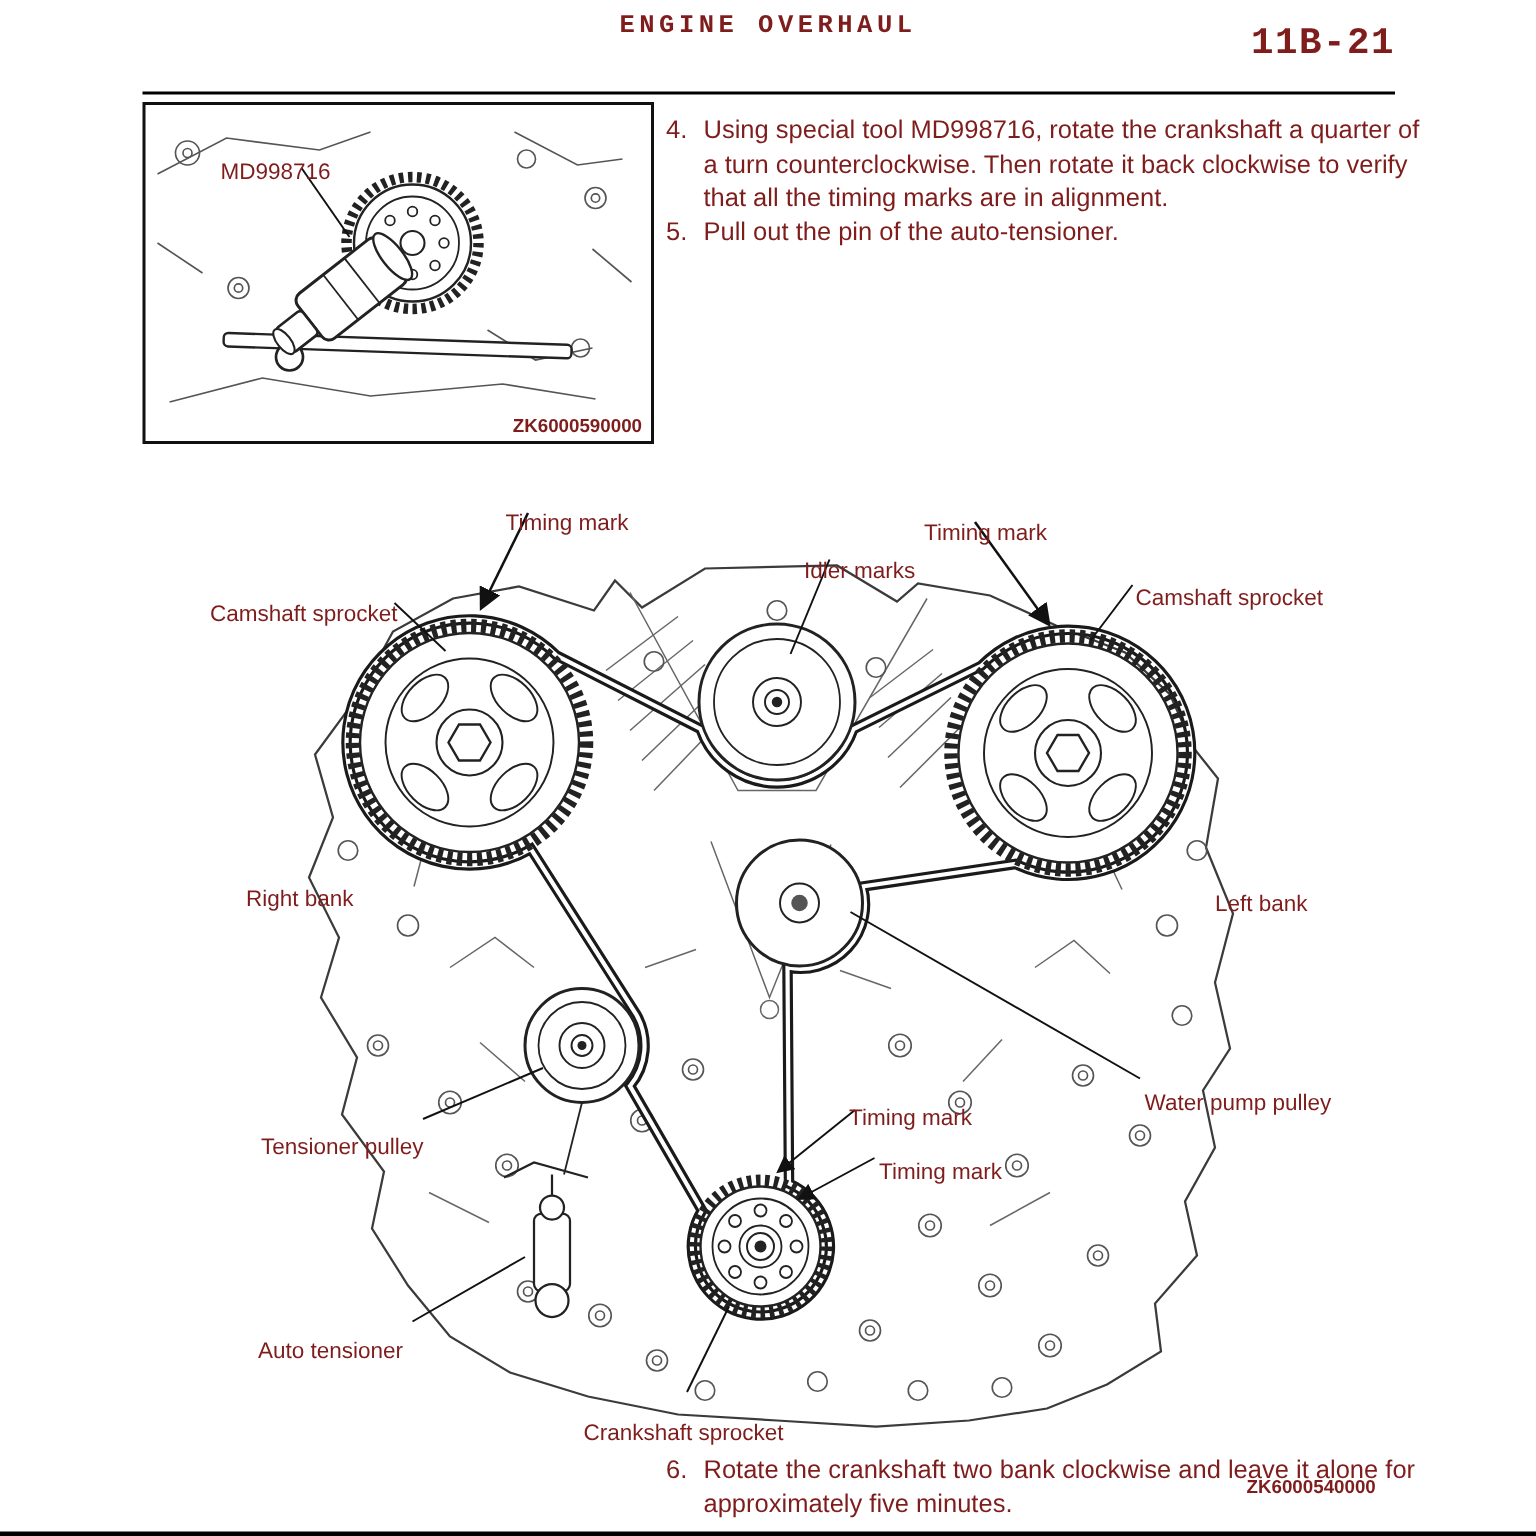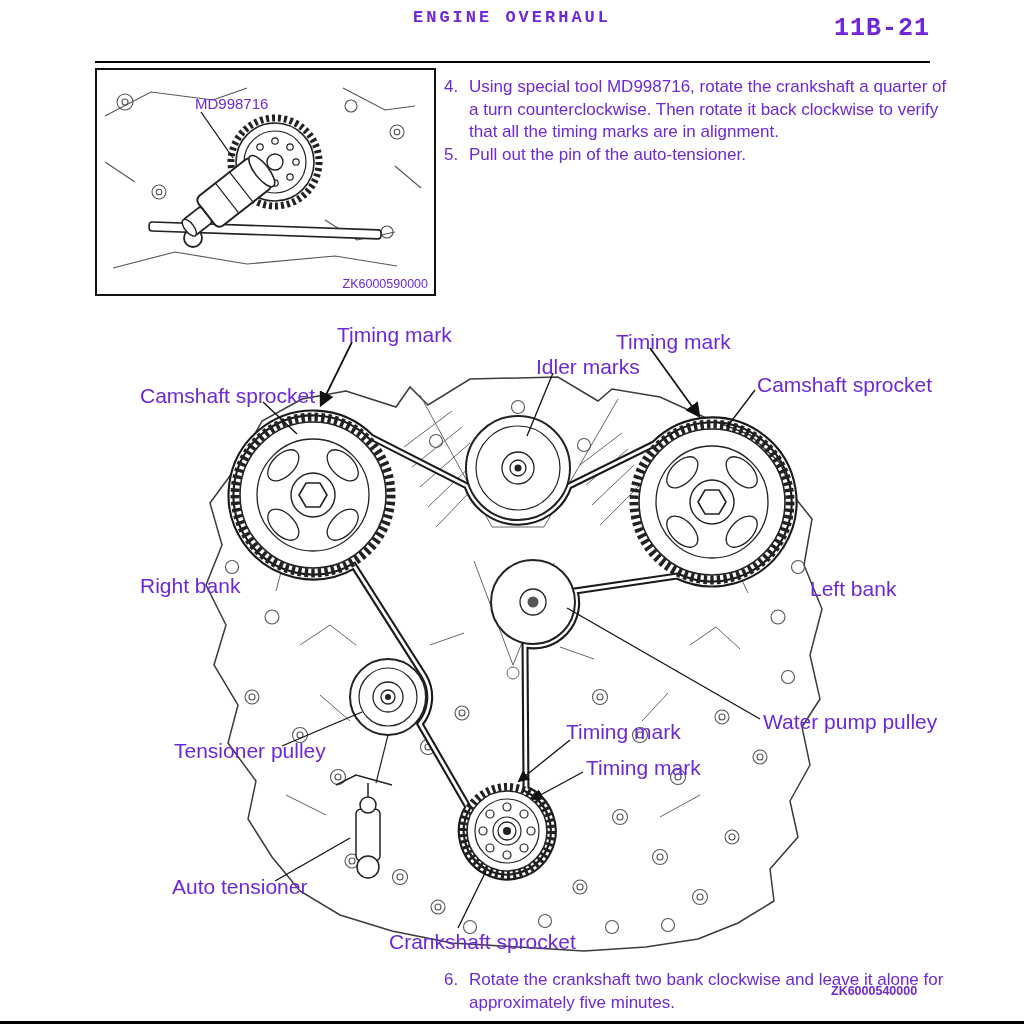"ENGINE OVERHAUL" .page { color: #6d28d9 -> #7f1d1d }
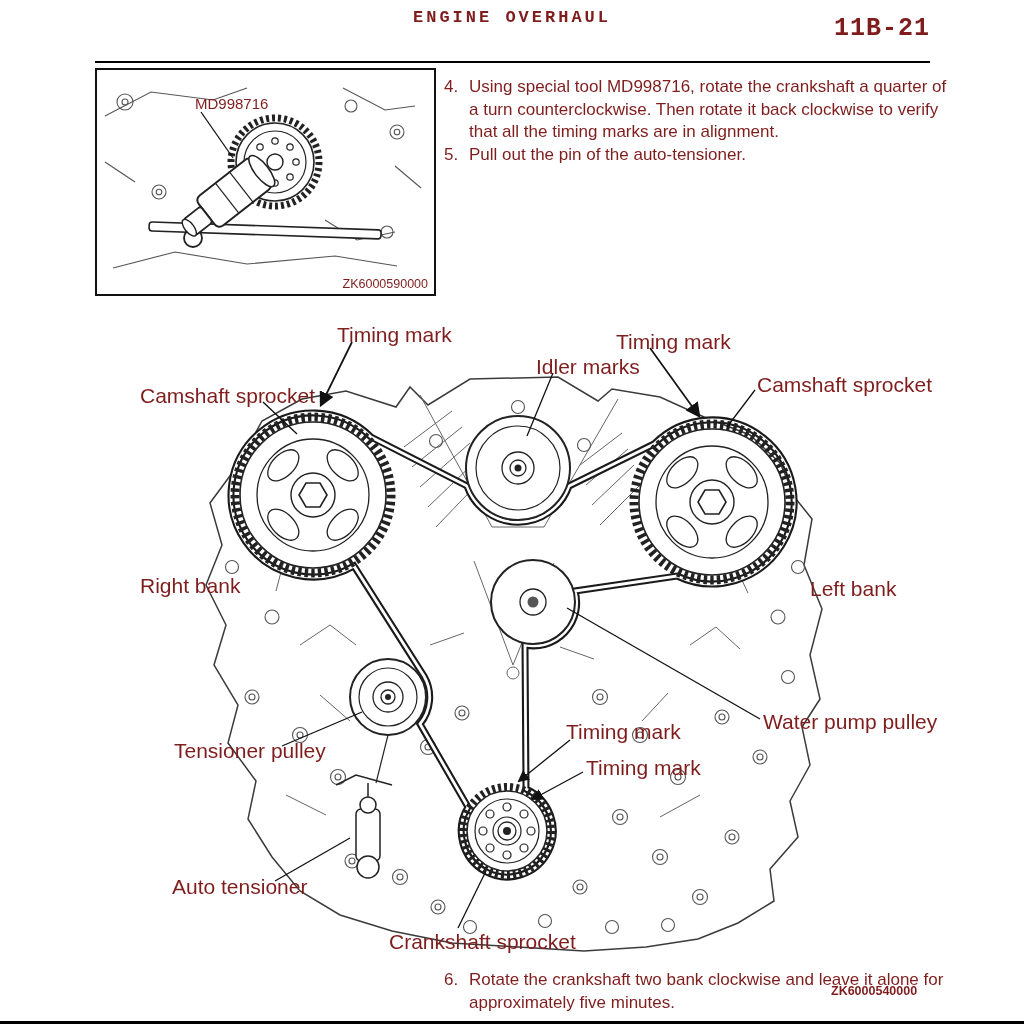"MD998716" .inset-label { margin-left: 48px -> none; top: 25px -> 36px }
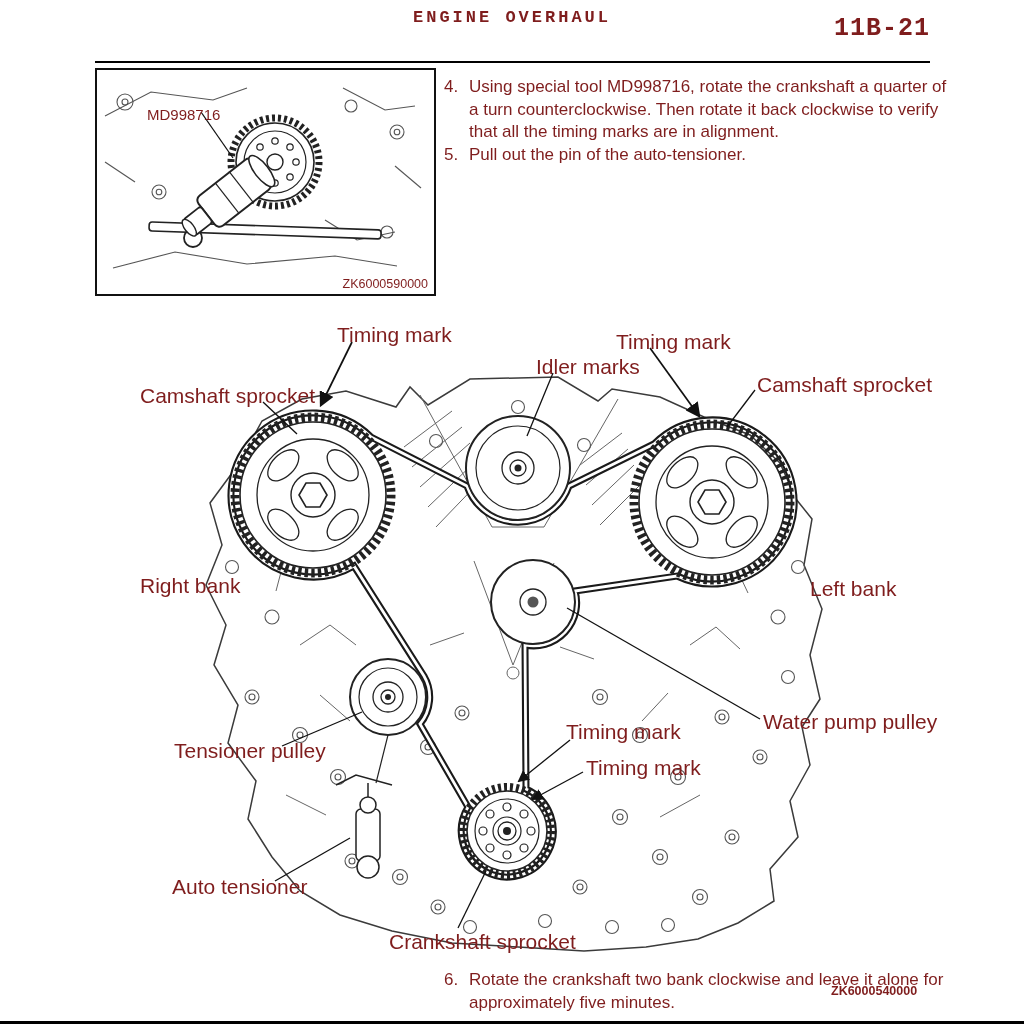"ZK6000590000" .inset-code { font-weight: normal -> bold }
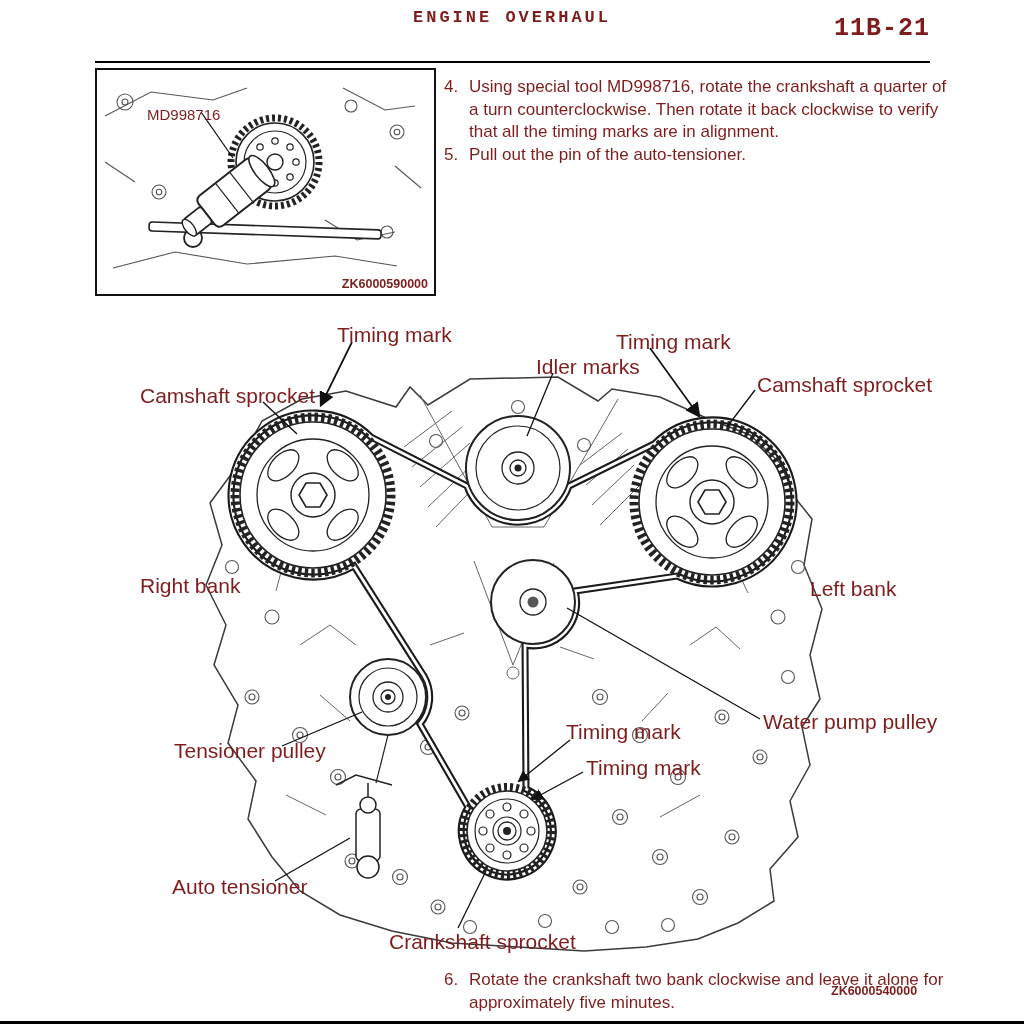"Timing mark" .lbl { font-size: 21px -> 15px; margin-top: none -> 17px }
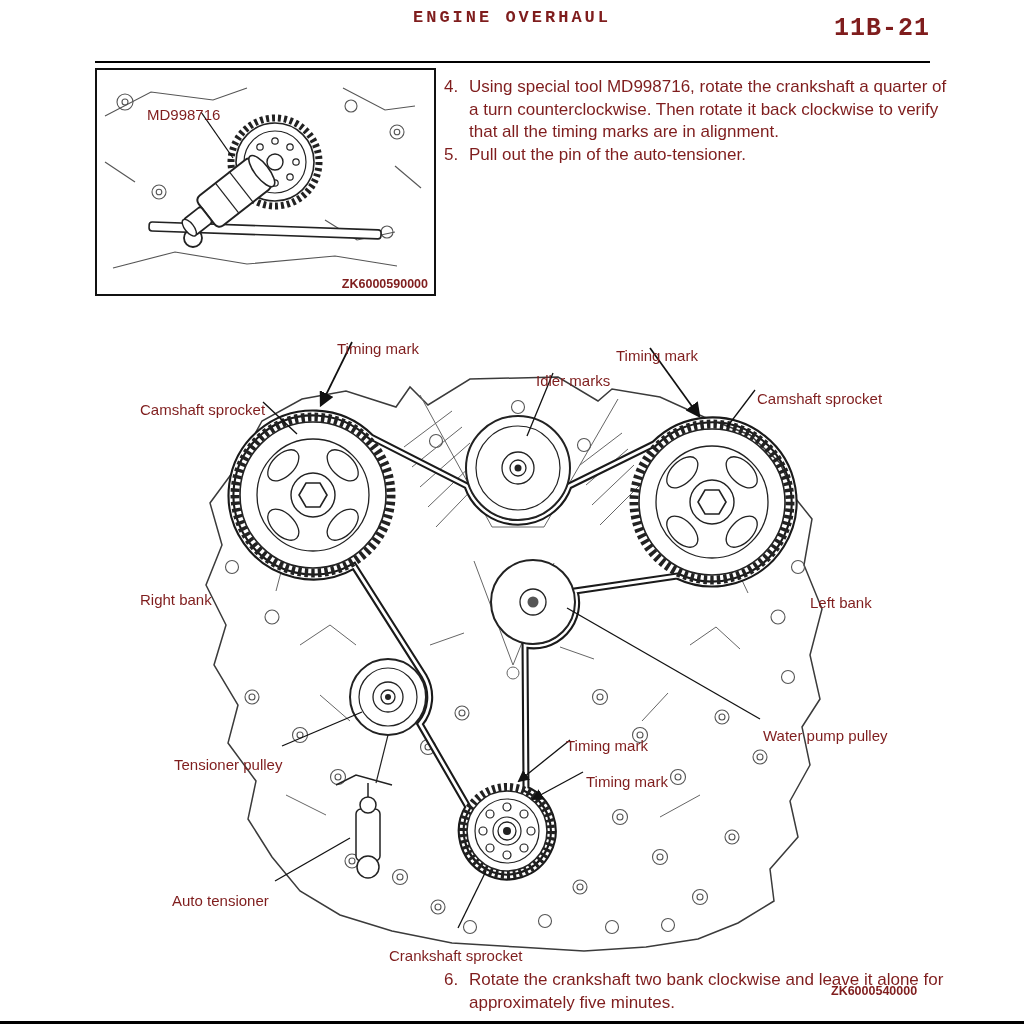"Right bank" div.lbl { left: 140px -> 164px }
